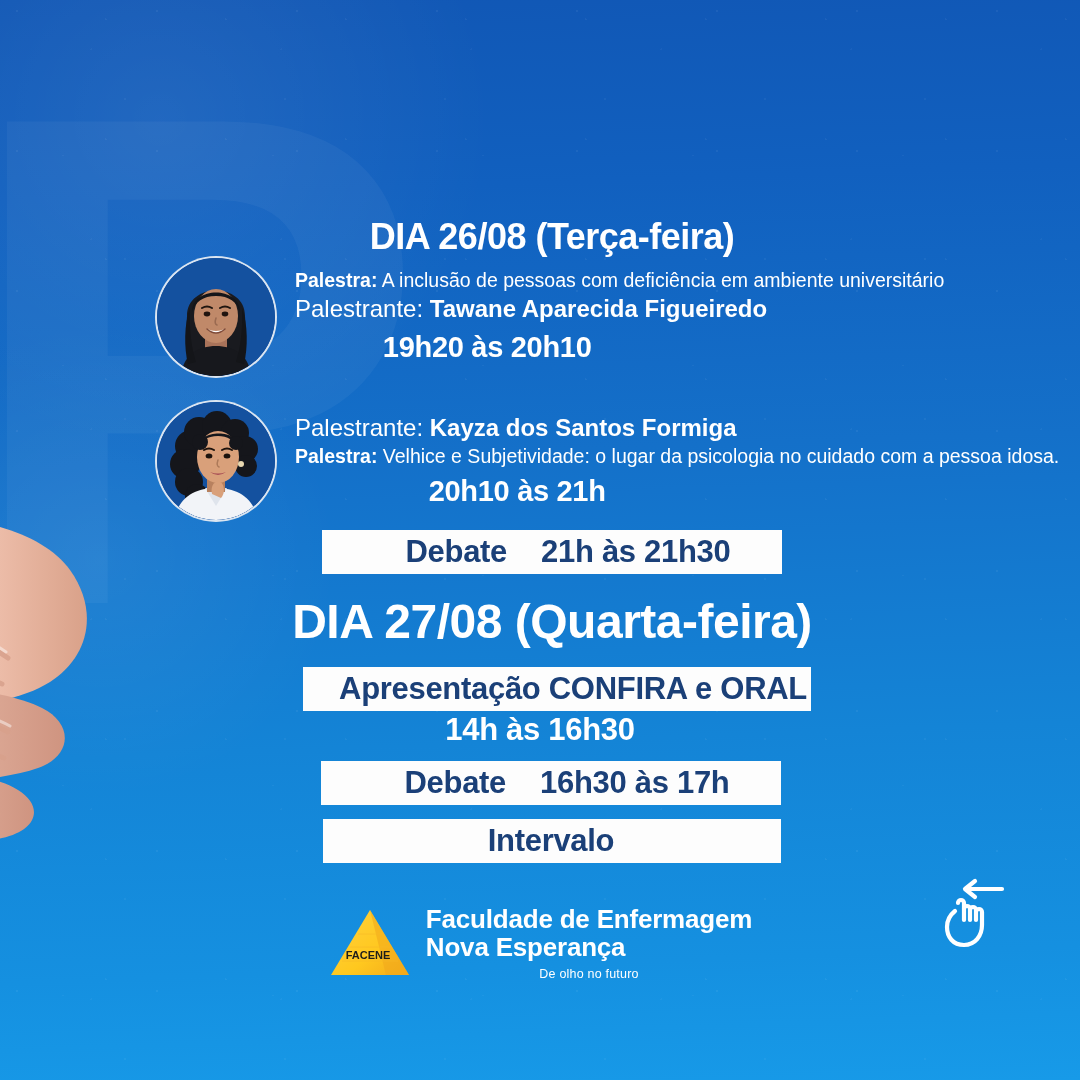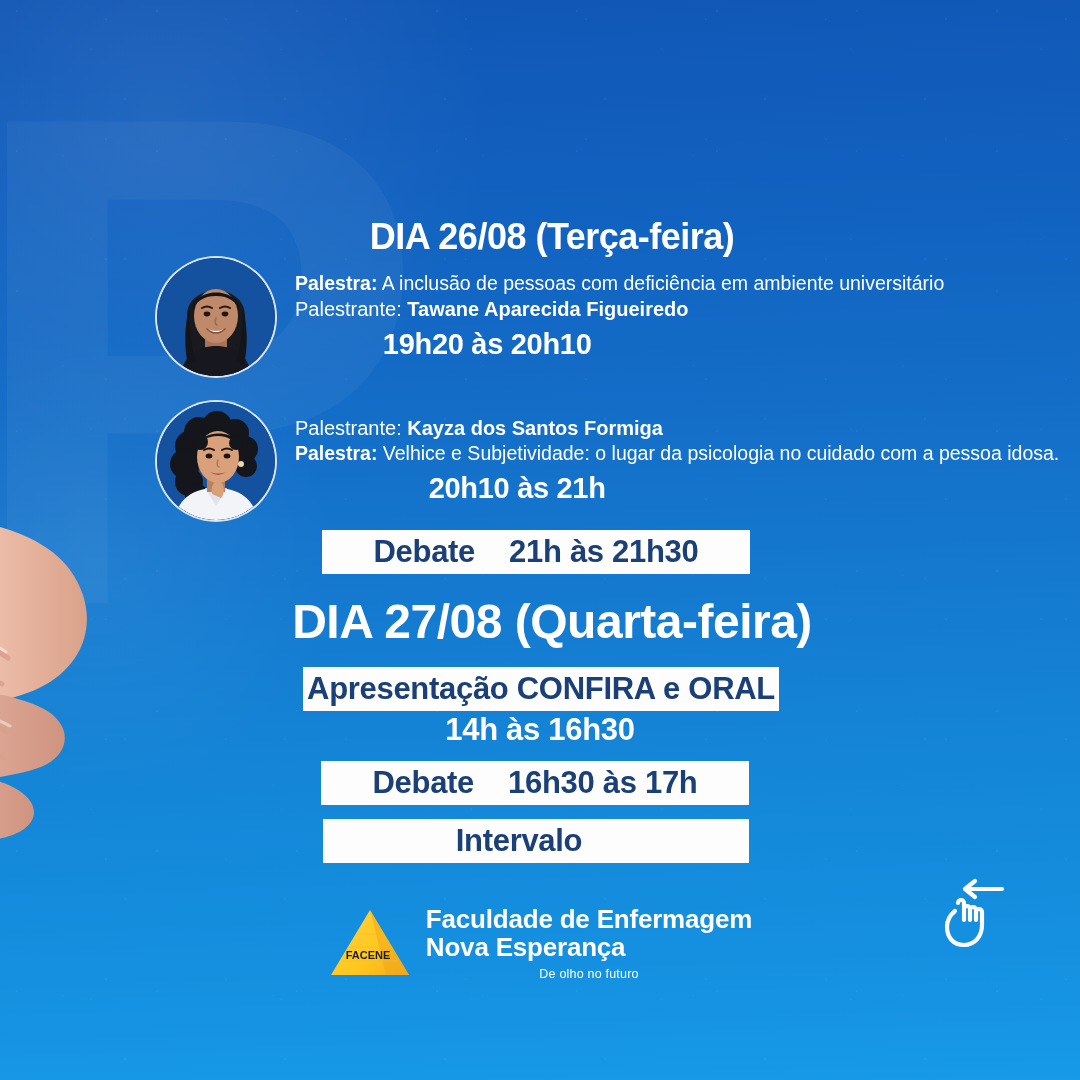"Palestrante: Tawane Aparecida Figueiredo" .line-person { font-size: 20px -> 24px }
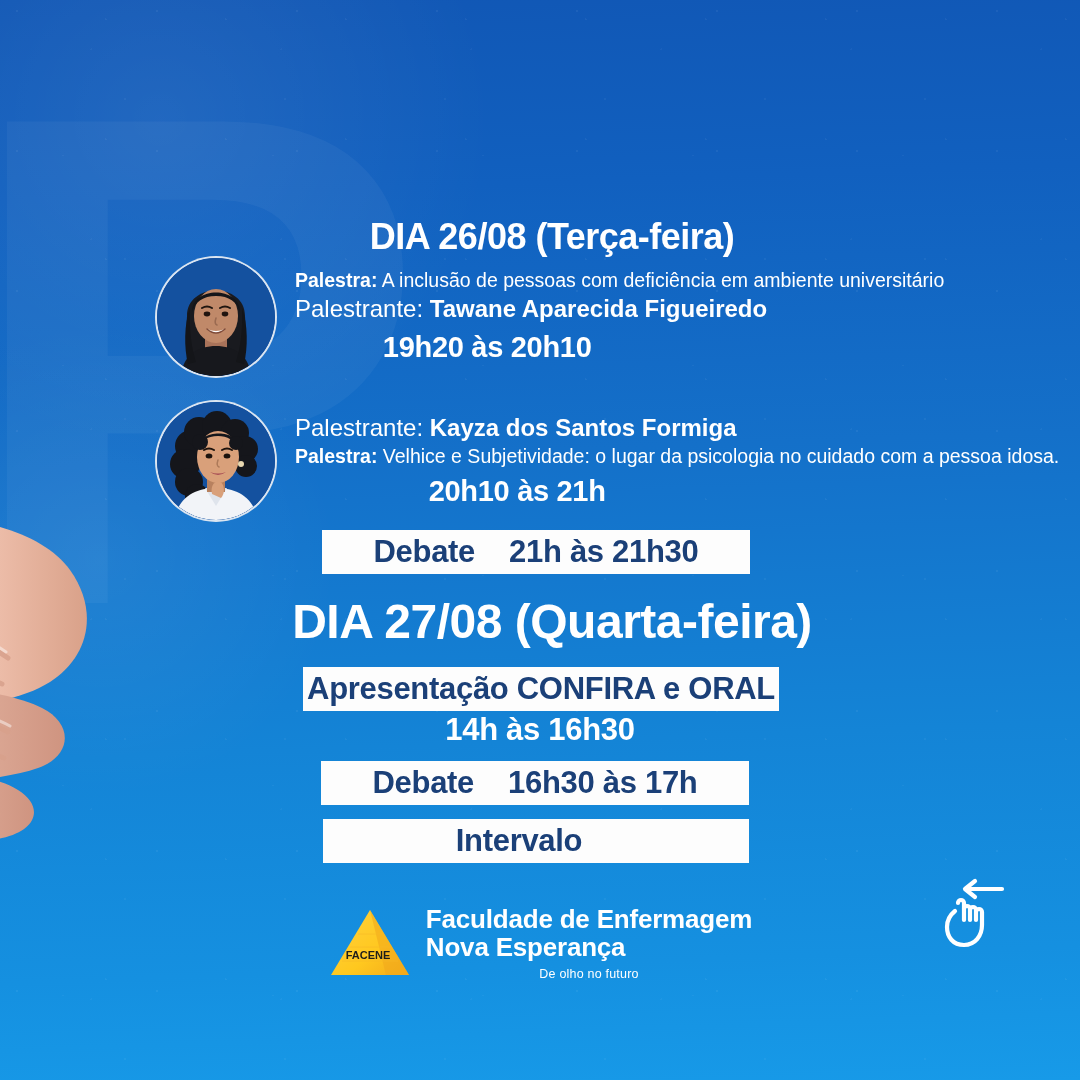"Debate" .pill { padding-left: none -> 32px }
